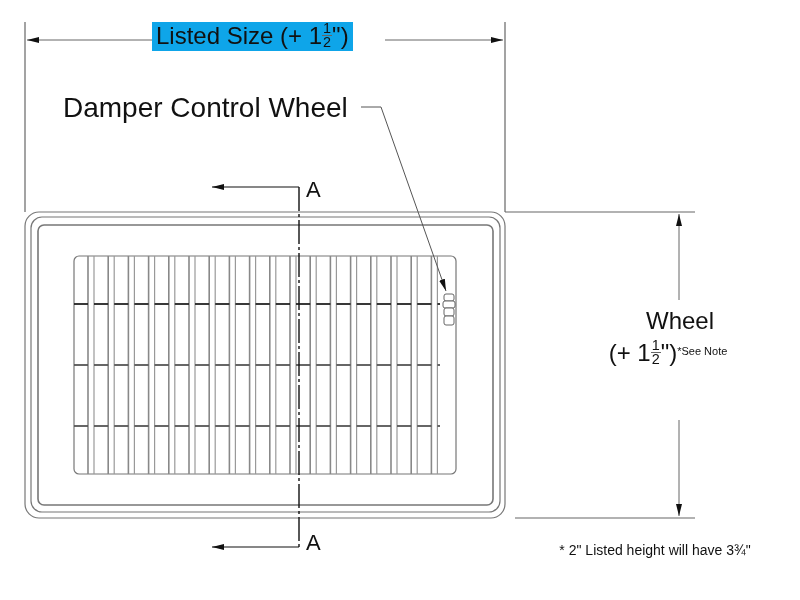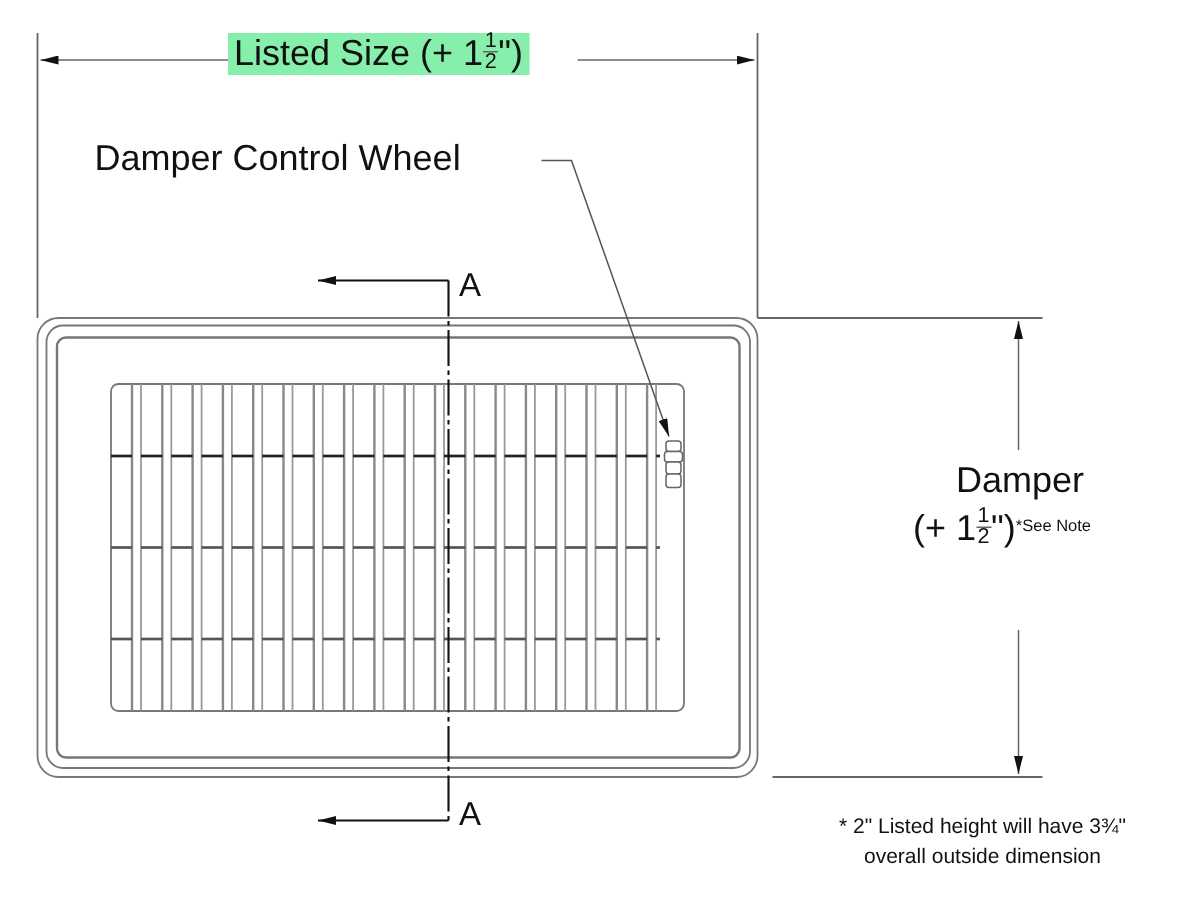"Listed Size (+ 1" #top-dim-label { background: #86efac -> #0ea5e9 }
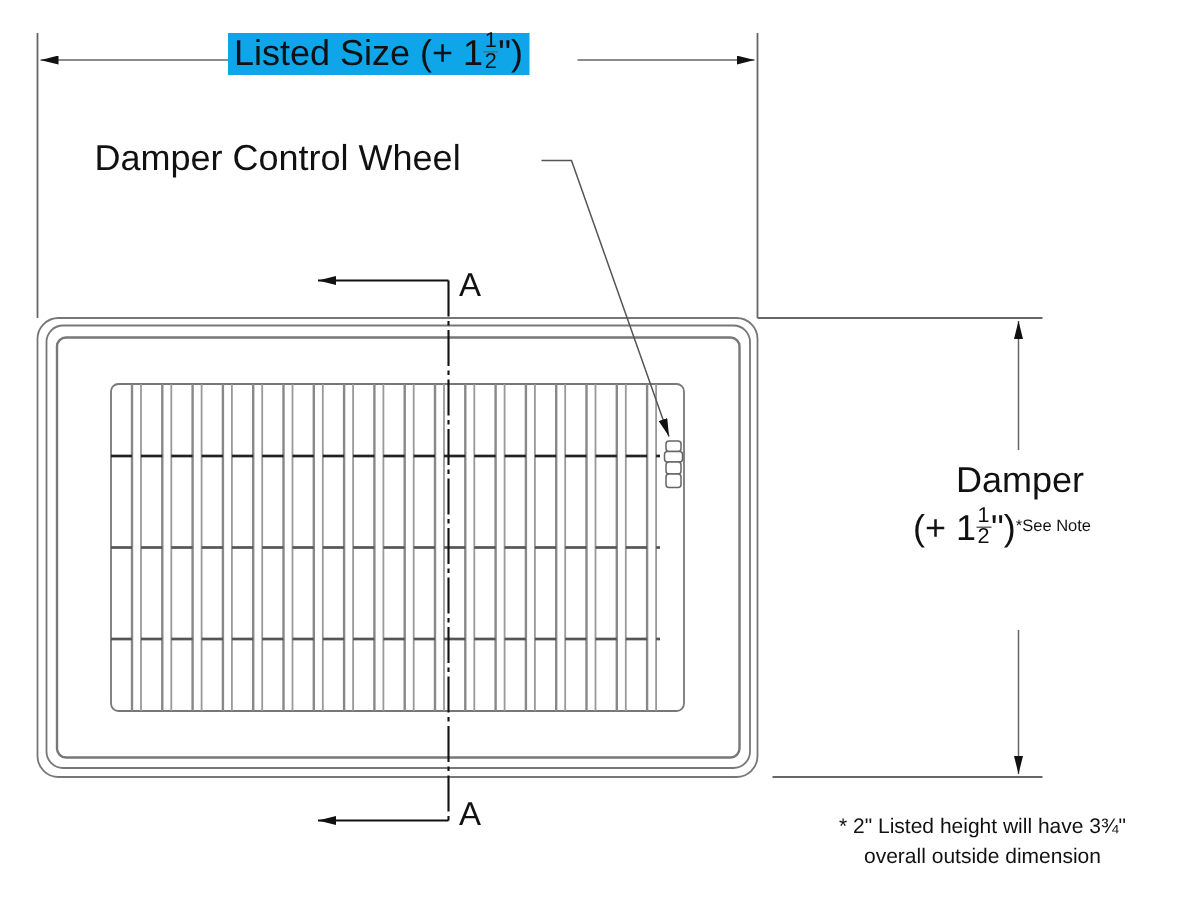"Damper Control Wheel" #damper-label { font-size: 24px -> 28px }
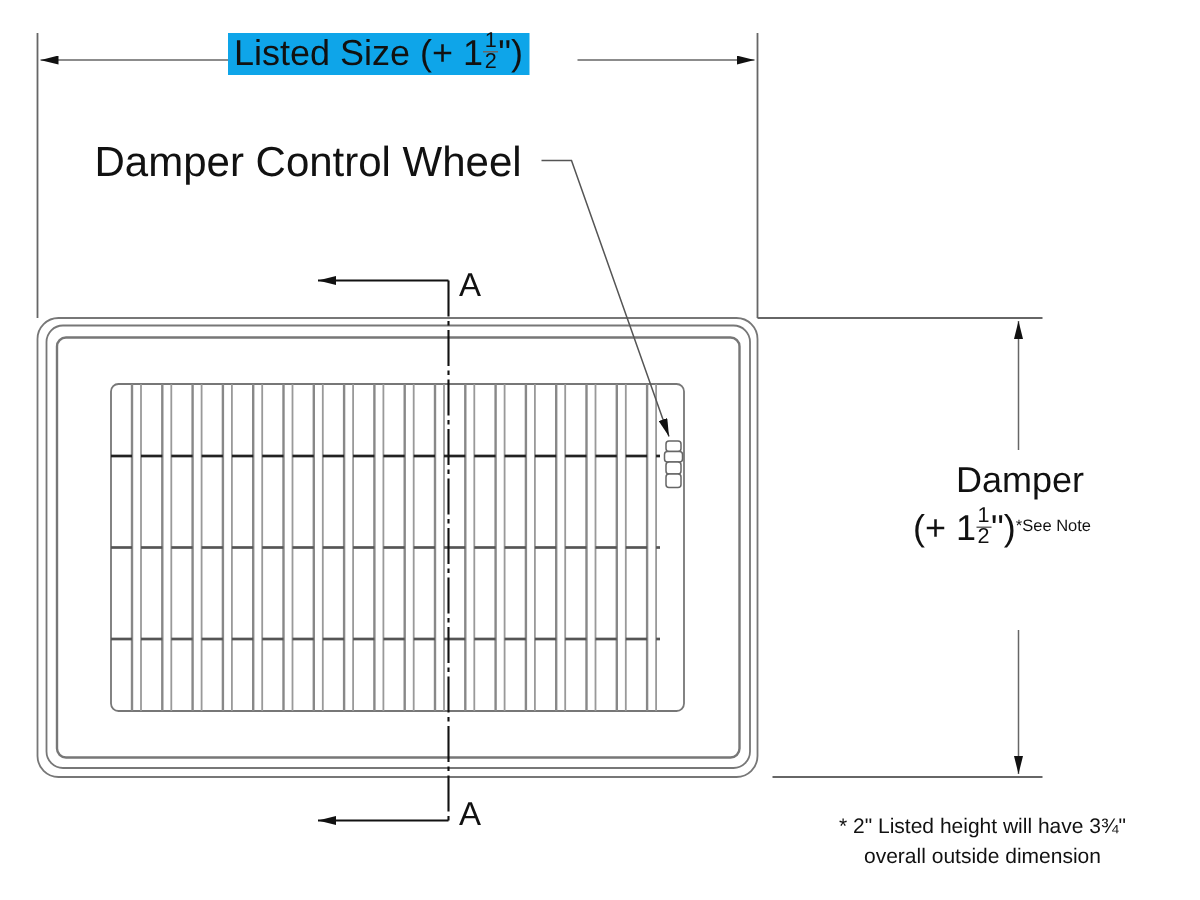"Damper" div { text: Damper -> Wheel }
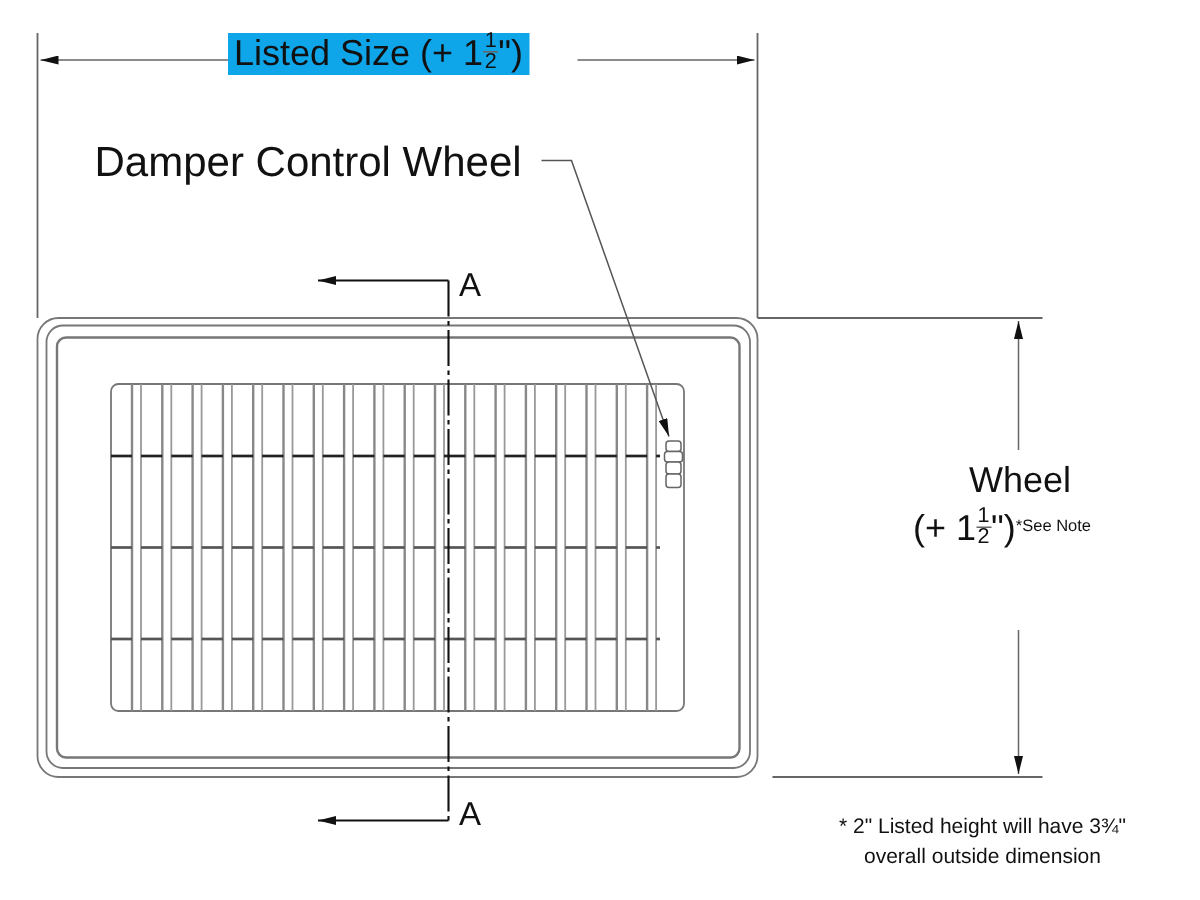"overall outside dimension" div { html: <div>overall outside dimension</div> -> none }
